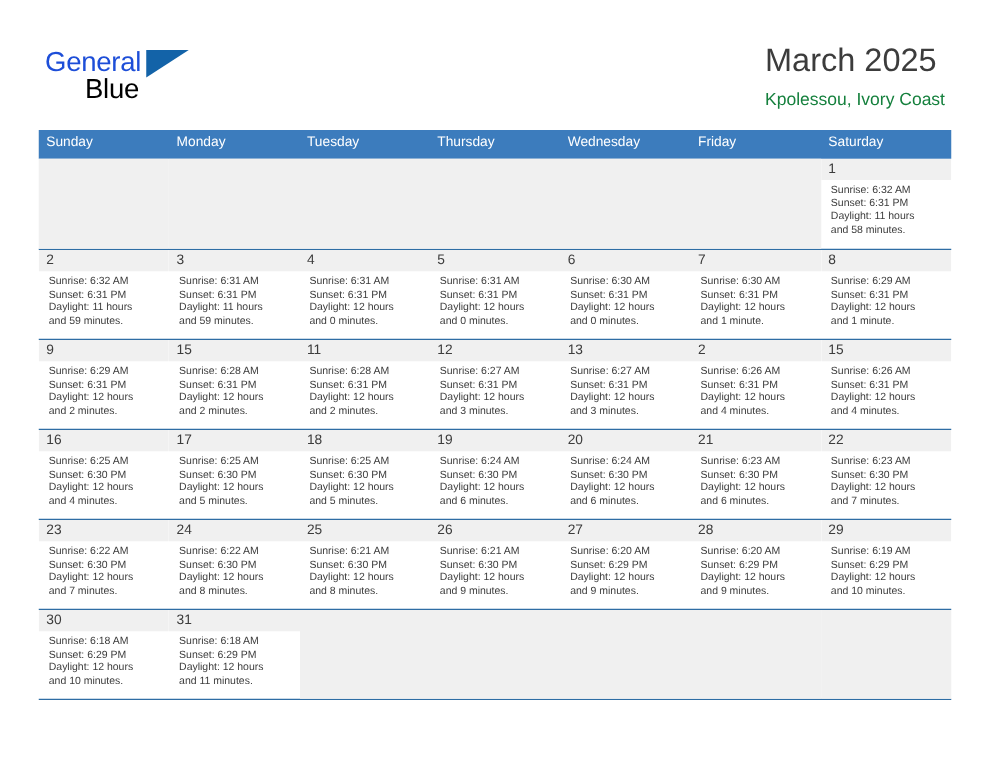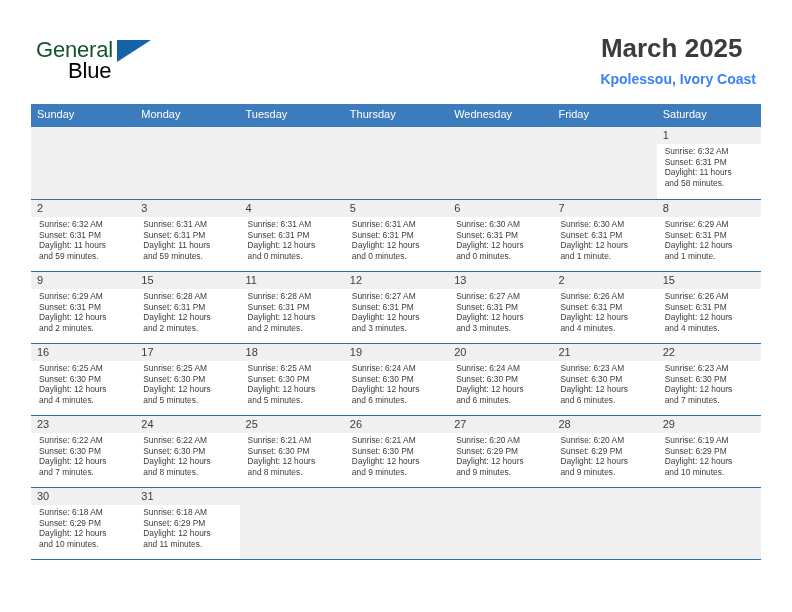"General" .logo-general { color: #14532d -> #1d4ed8 }
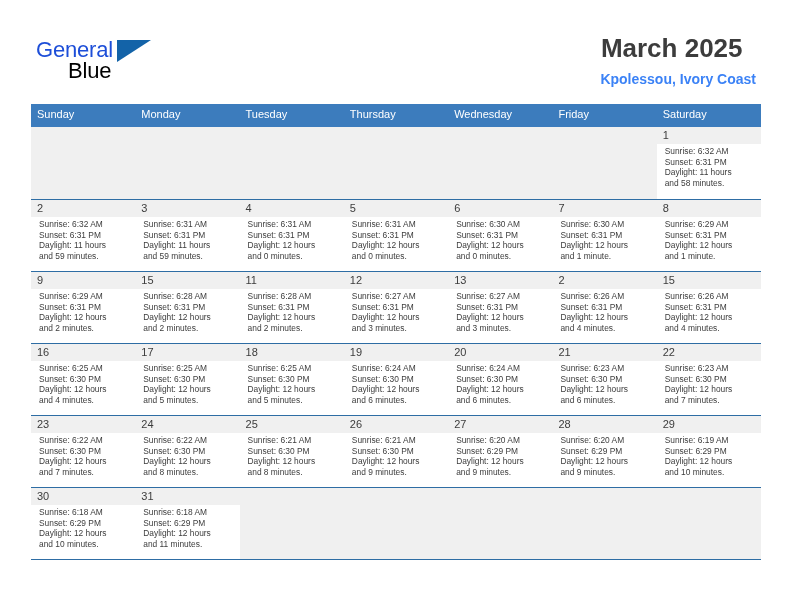"March 2025" .title-wrap { font-weight: bold -> none; text-align: center -> left }
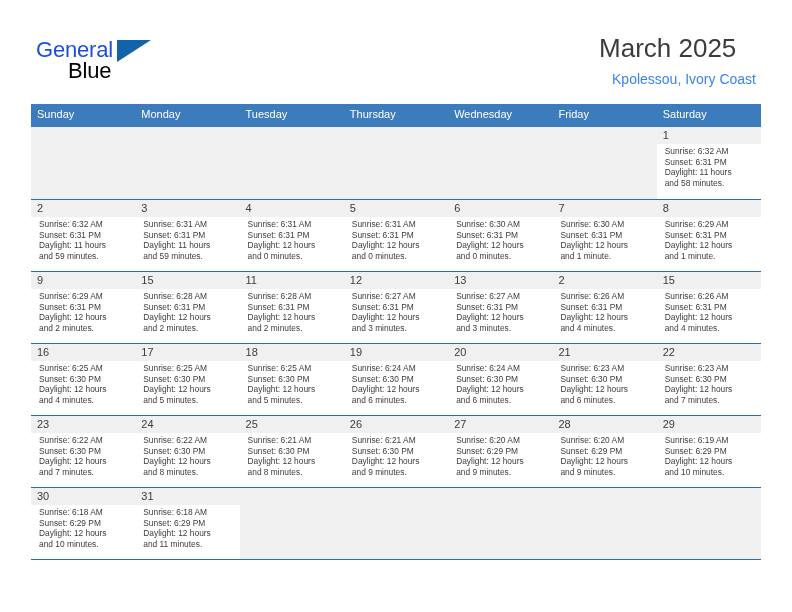"Kpolessou, Ivory Coast" .cal-subtitle { color: #3b82f6 -> #15803d; margin-left: 13px -> none }
